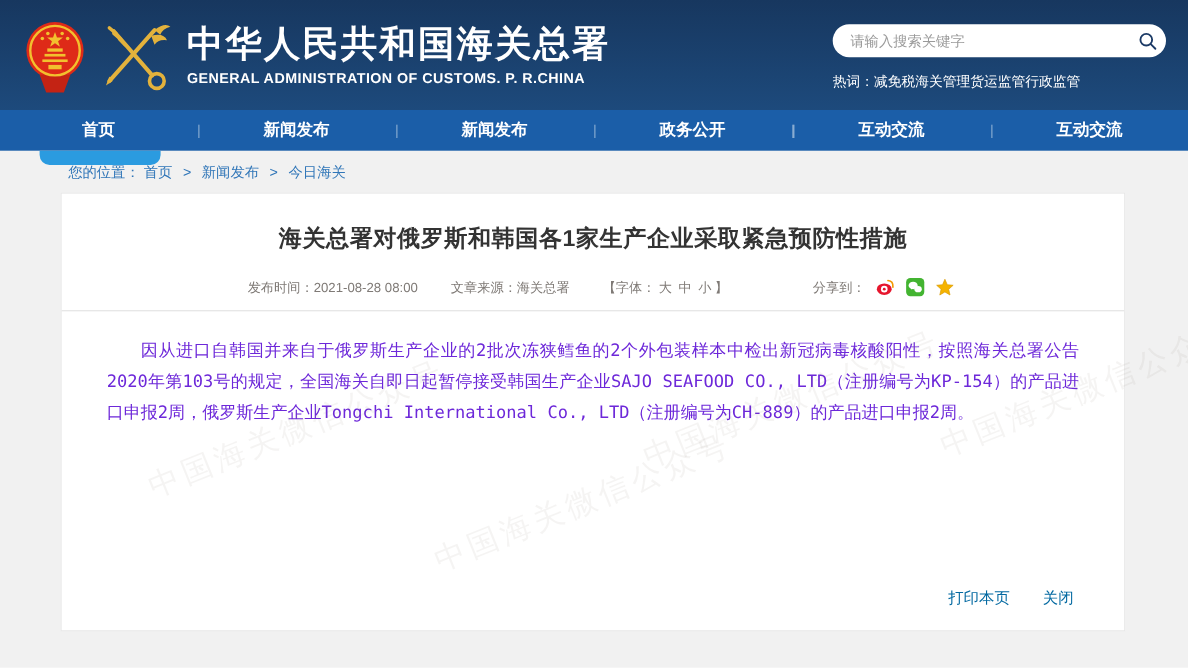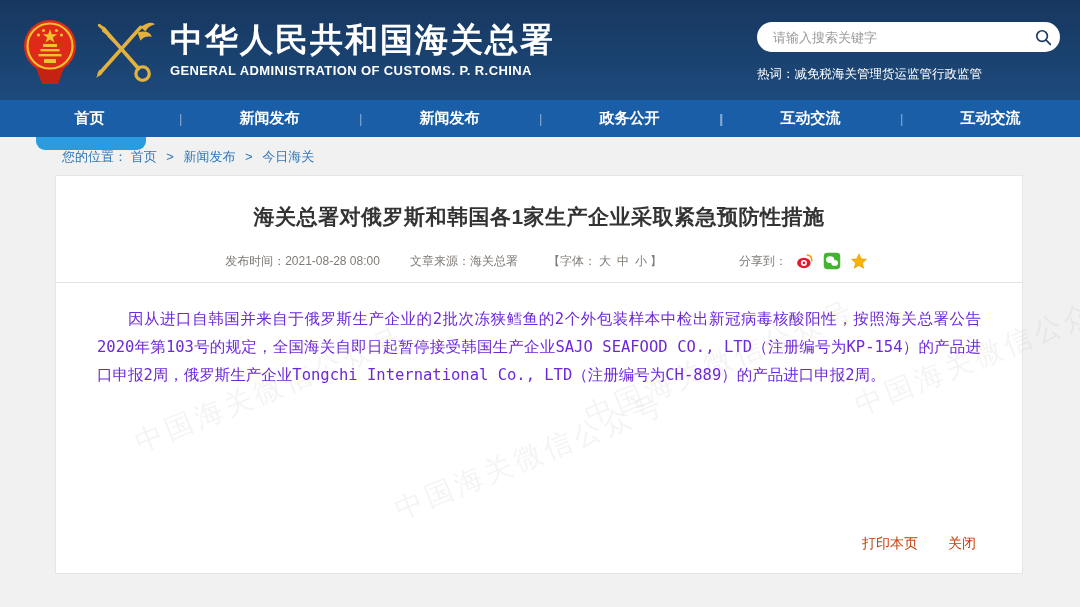"打印本页" .card-actions a { color: #c2410c -> #0369a1 }
